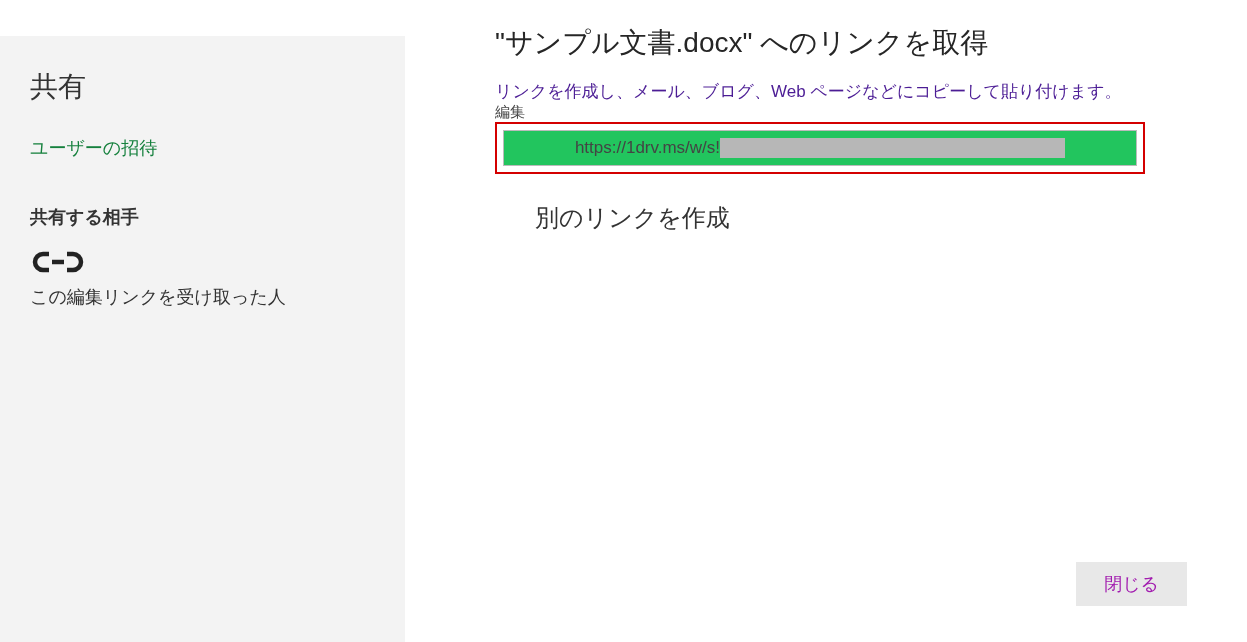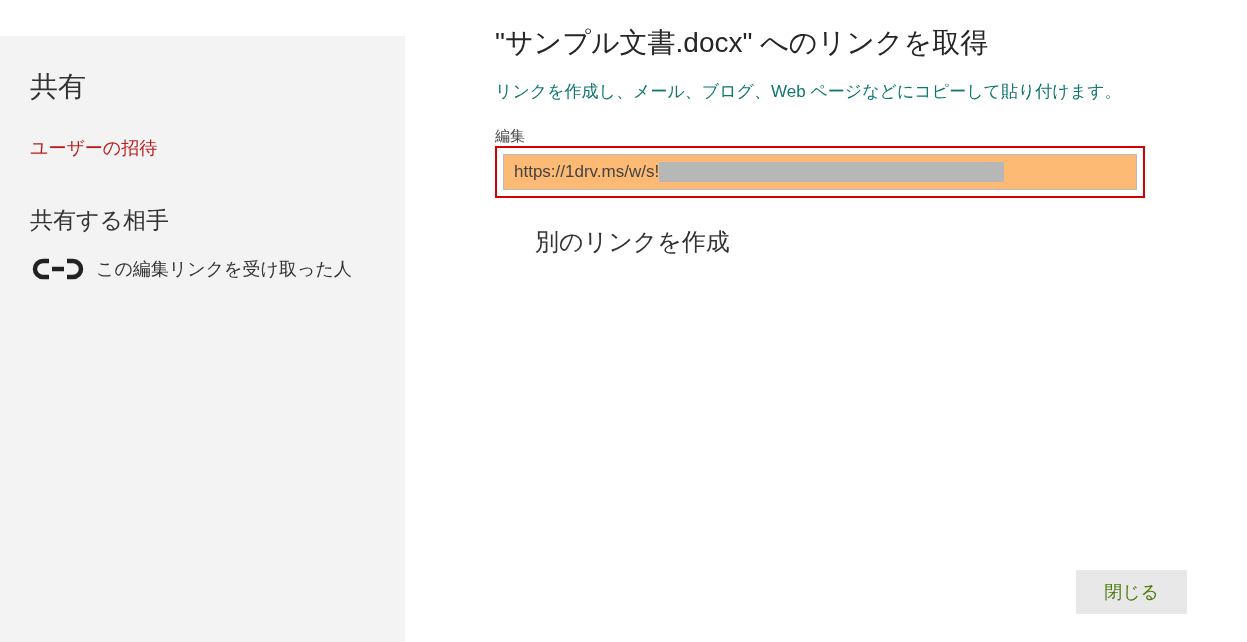"リンクを作成し、メール、ブログ、Web ページなどにコピーして貼り付けます。" .main-description { color: #0f766e -> #4c1d95; margin-bottom: 24px -> none }
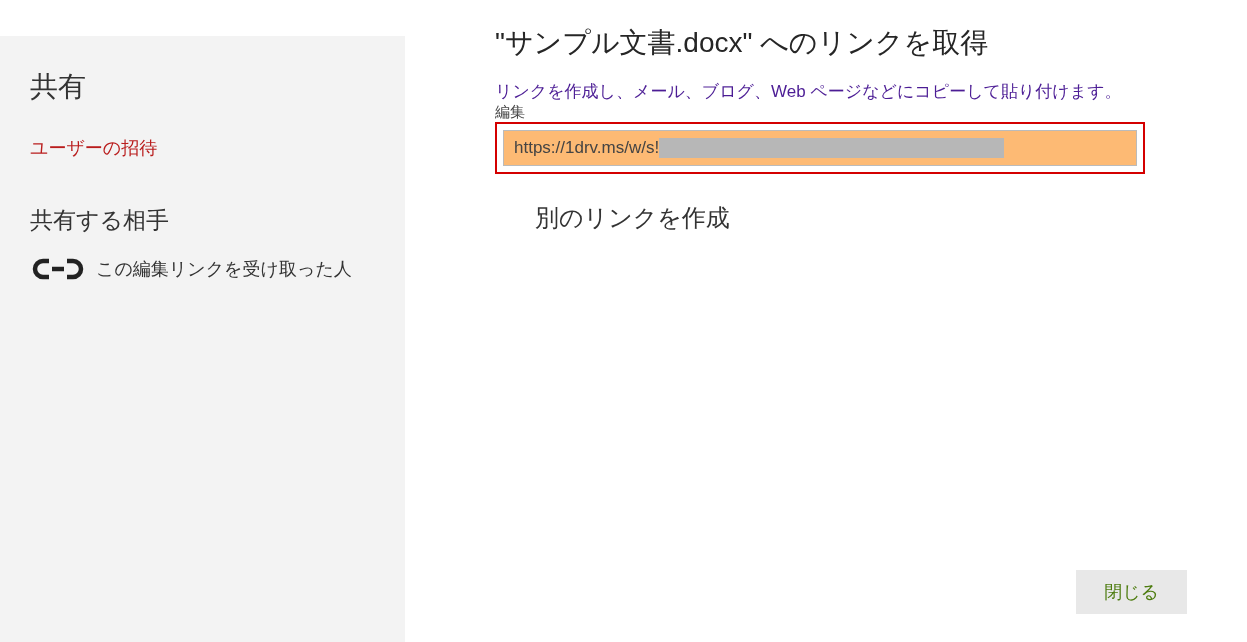"ユーザーの招待" .sidebar-item { color: #b91c1c -> #15803d }
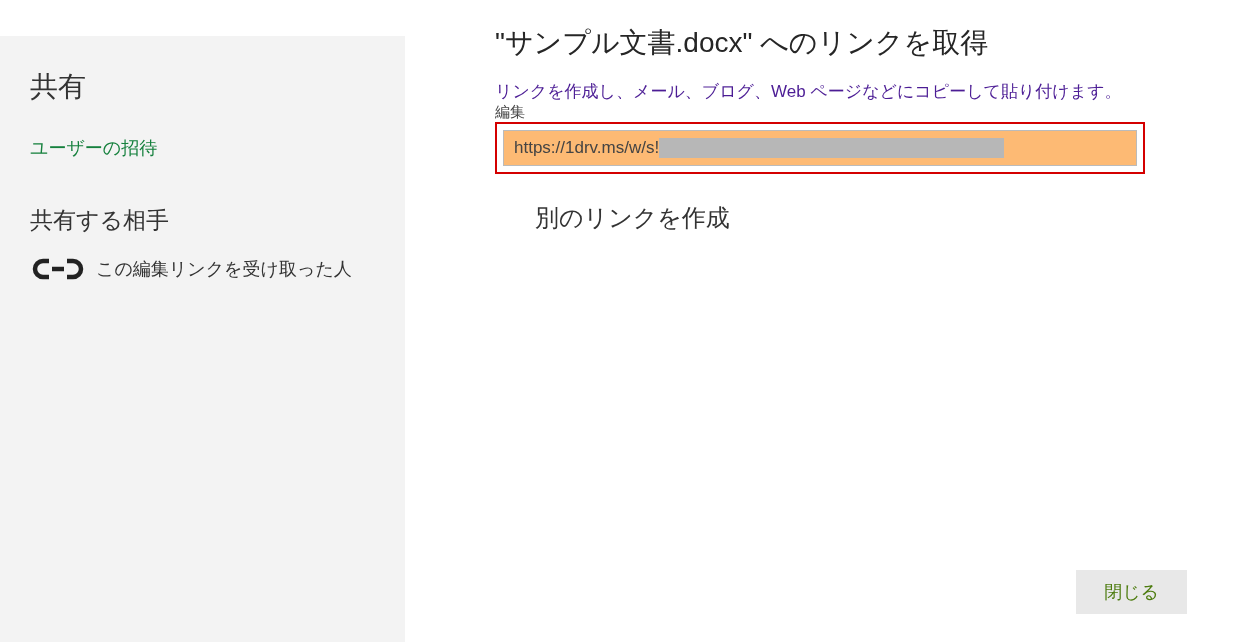"https://1drv.ms/w/s!" .link-input { background: #fdba74 -> #22c55e; justify-content: none -> center }
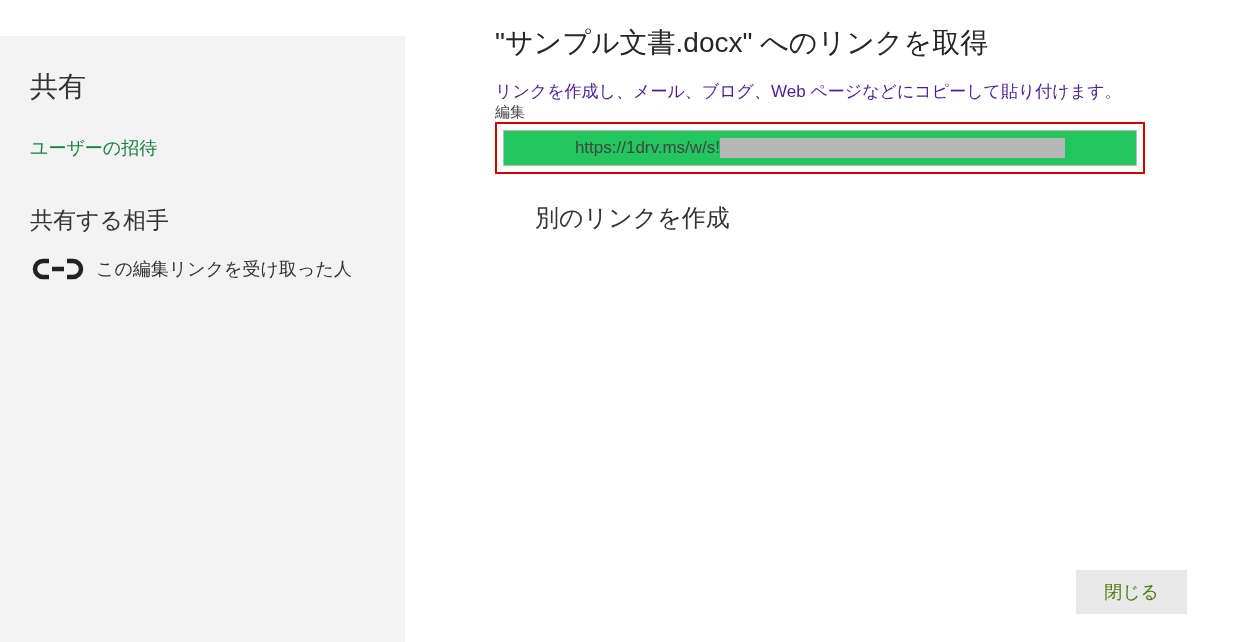"共有する相手" .sidebar-subheader { font-size: 23px -> 18px; font-weight: 400 -> 700 }
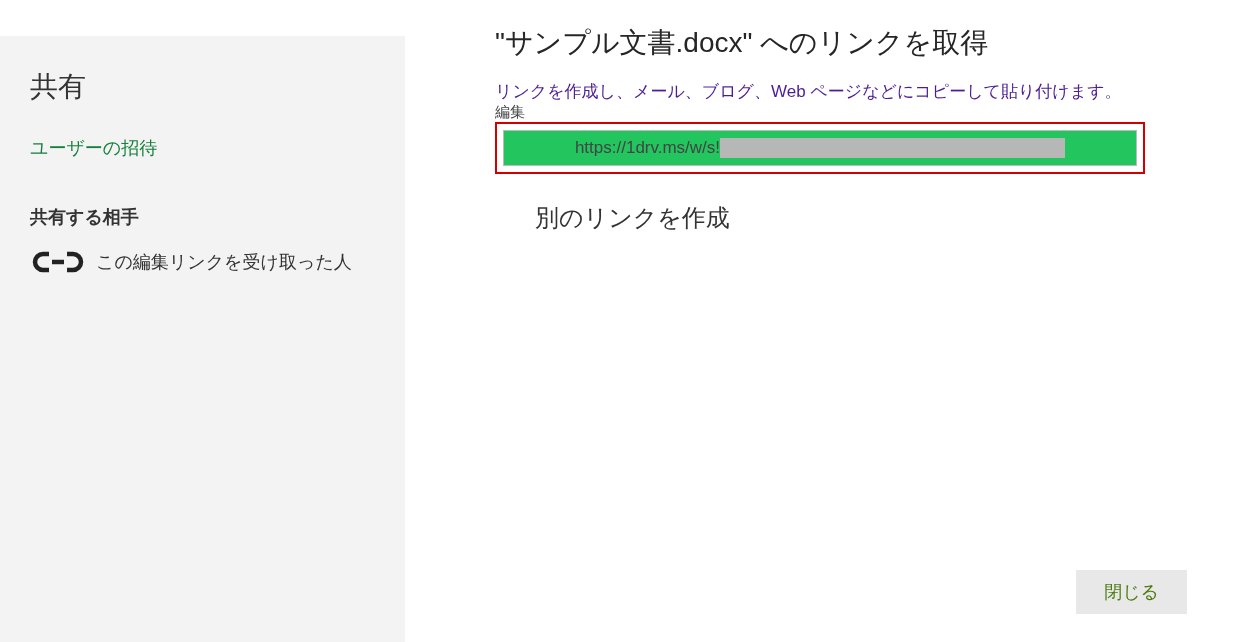"この編集リンクを受け取った人" .sidebar-recipient { align-items: center -> flex-start; flex-direction: none -> column }
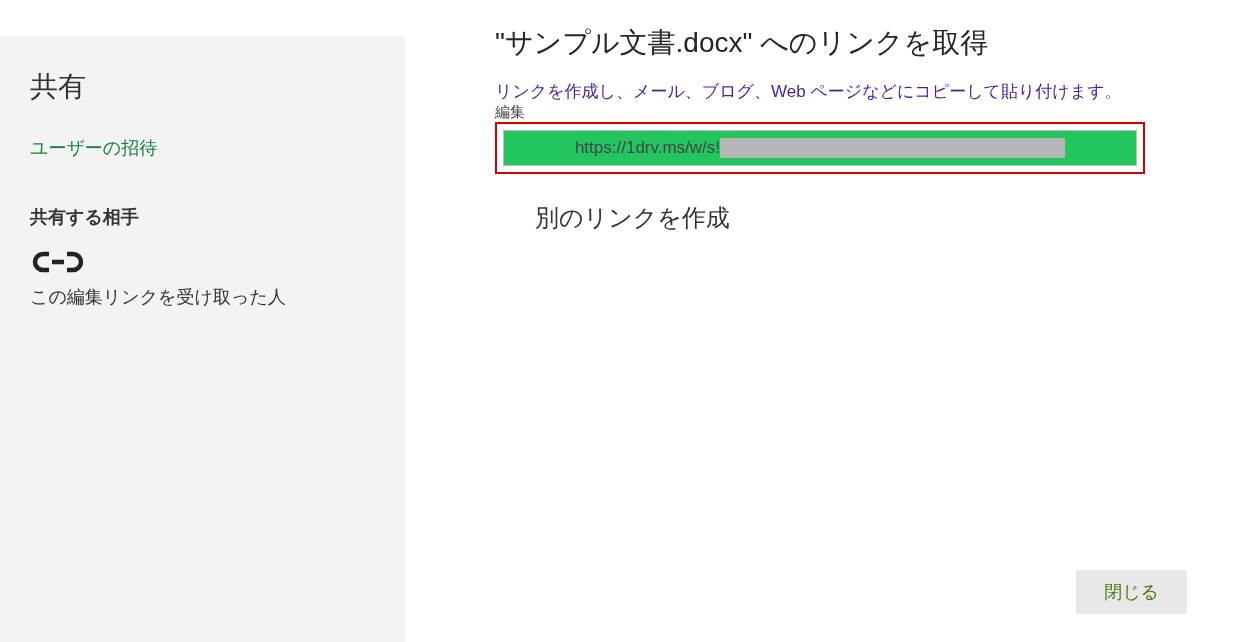"閉じる" .close-btn { bottom: 28px -> 36px; color: #4d7c0f -> #a21caf }
